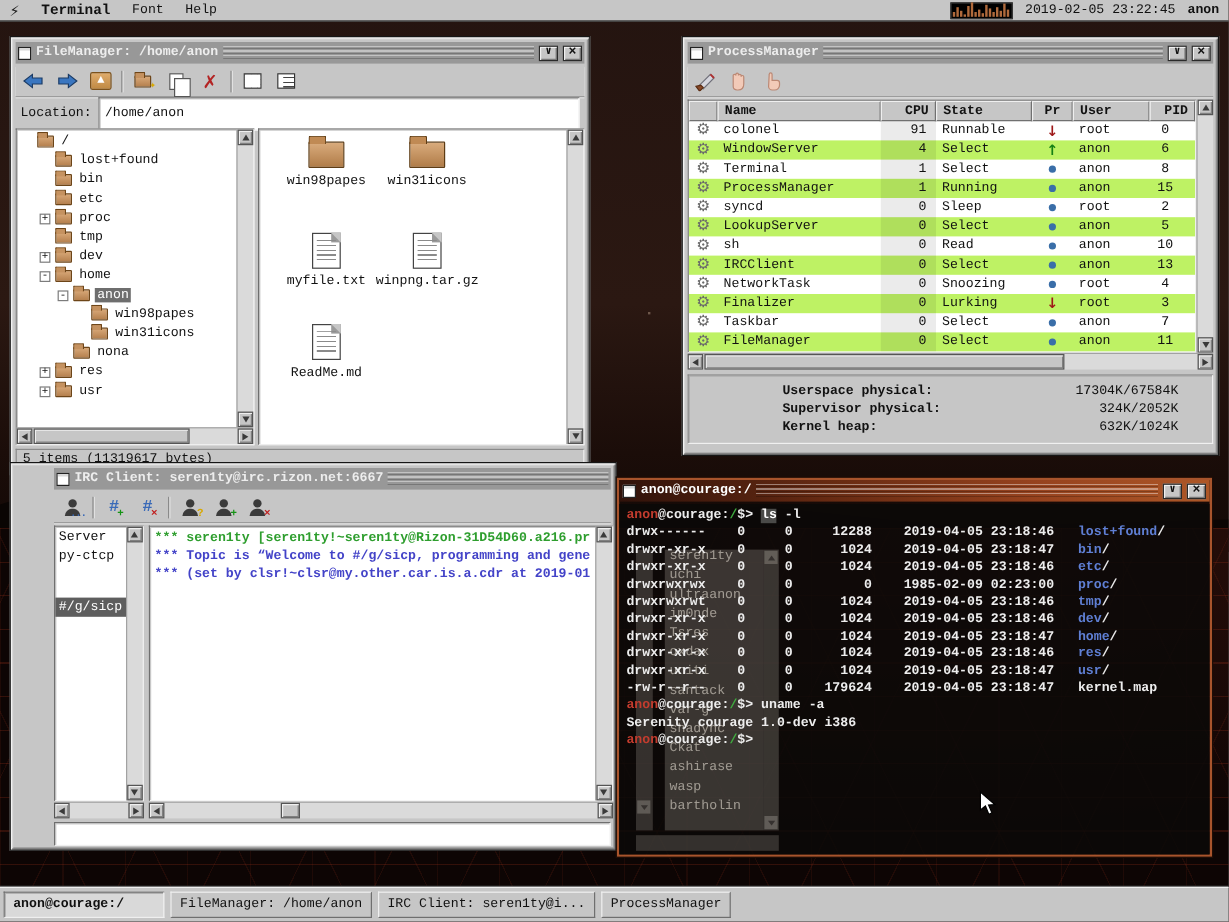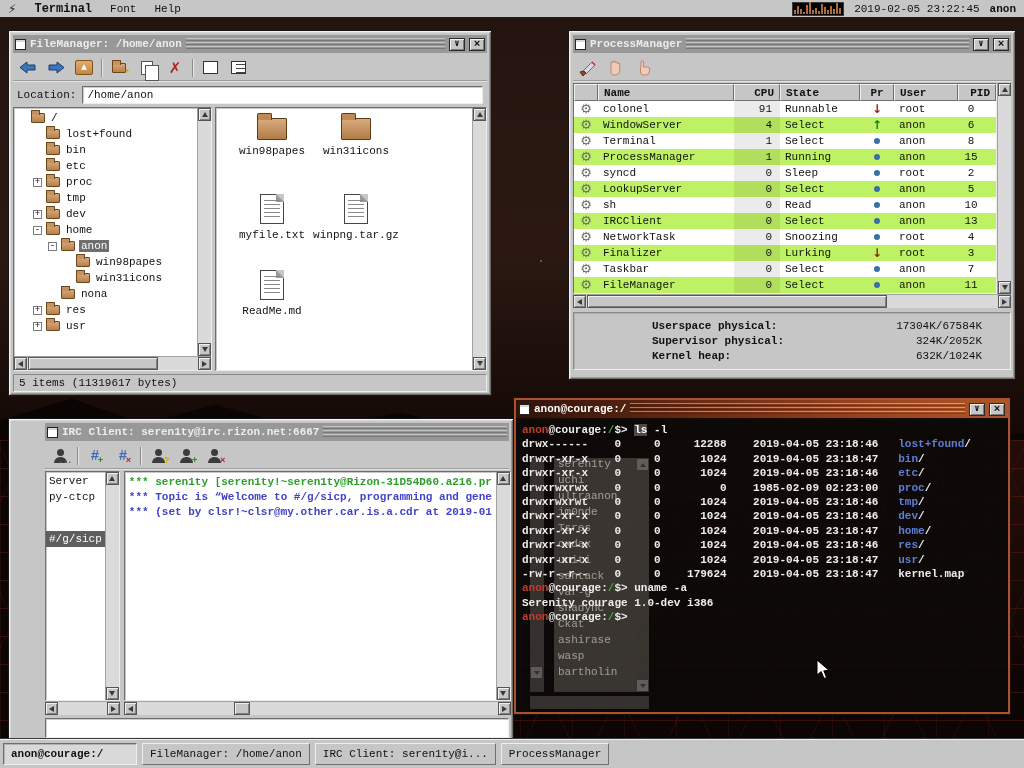"/home/anon" .loc-row input { height: 18px -> 28px }
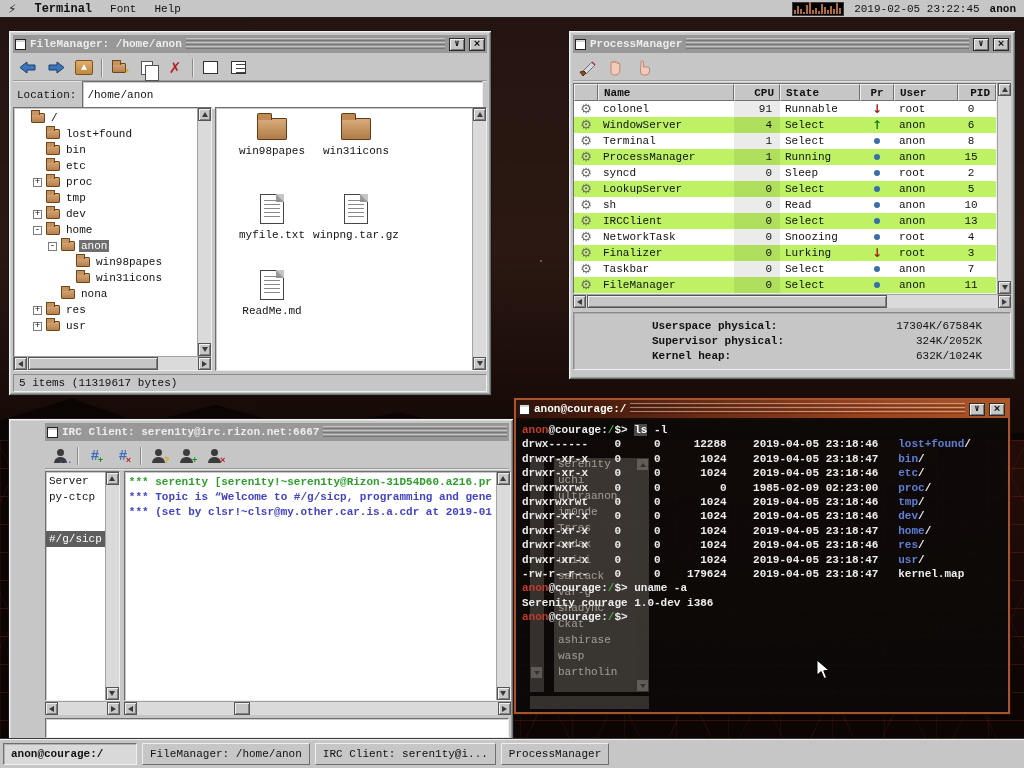"IRC Client: seren1ty@irc.rizon.net:6667" #irc { top: 418px -> 385px }
